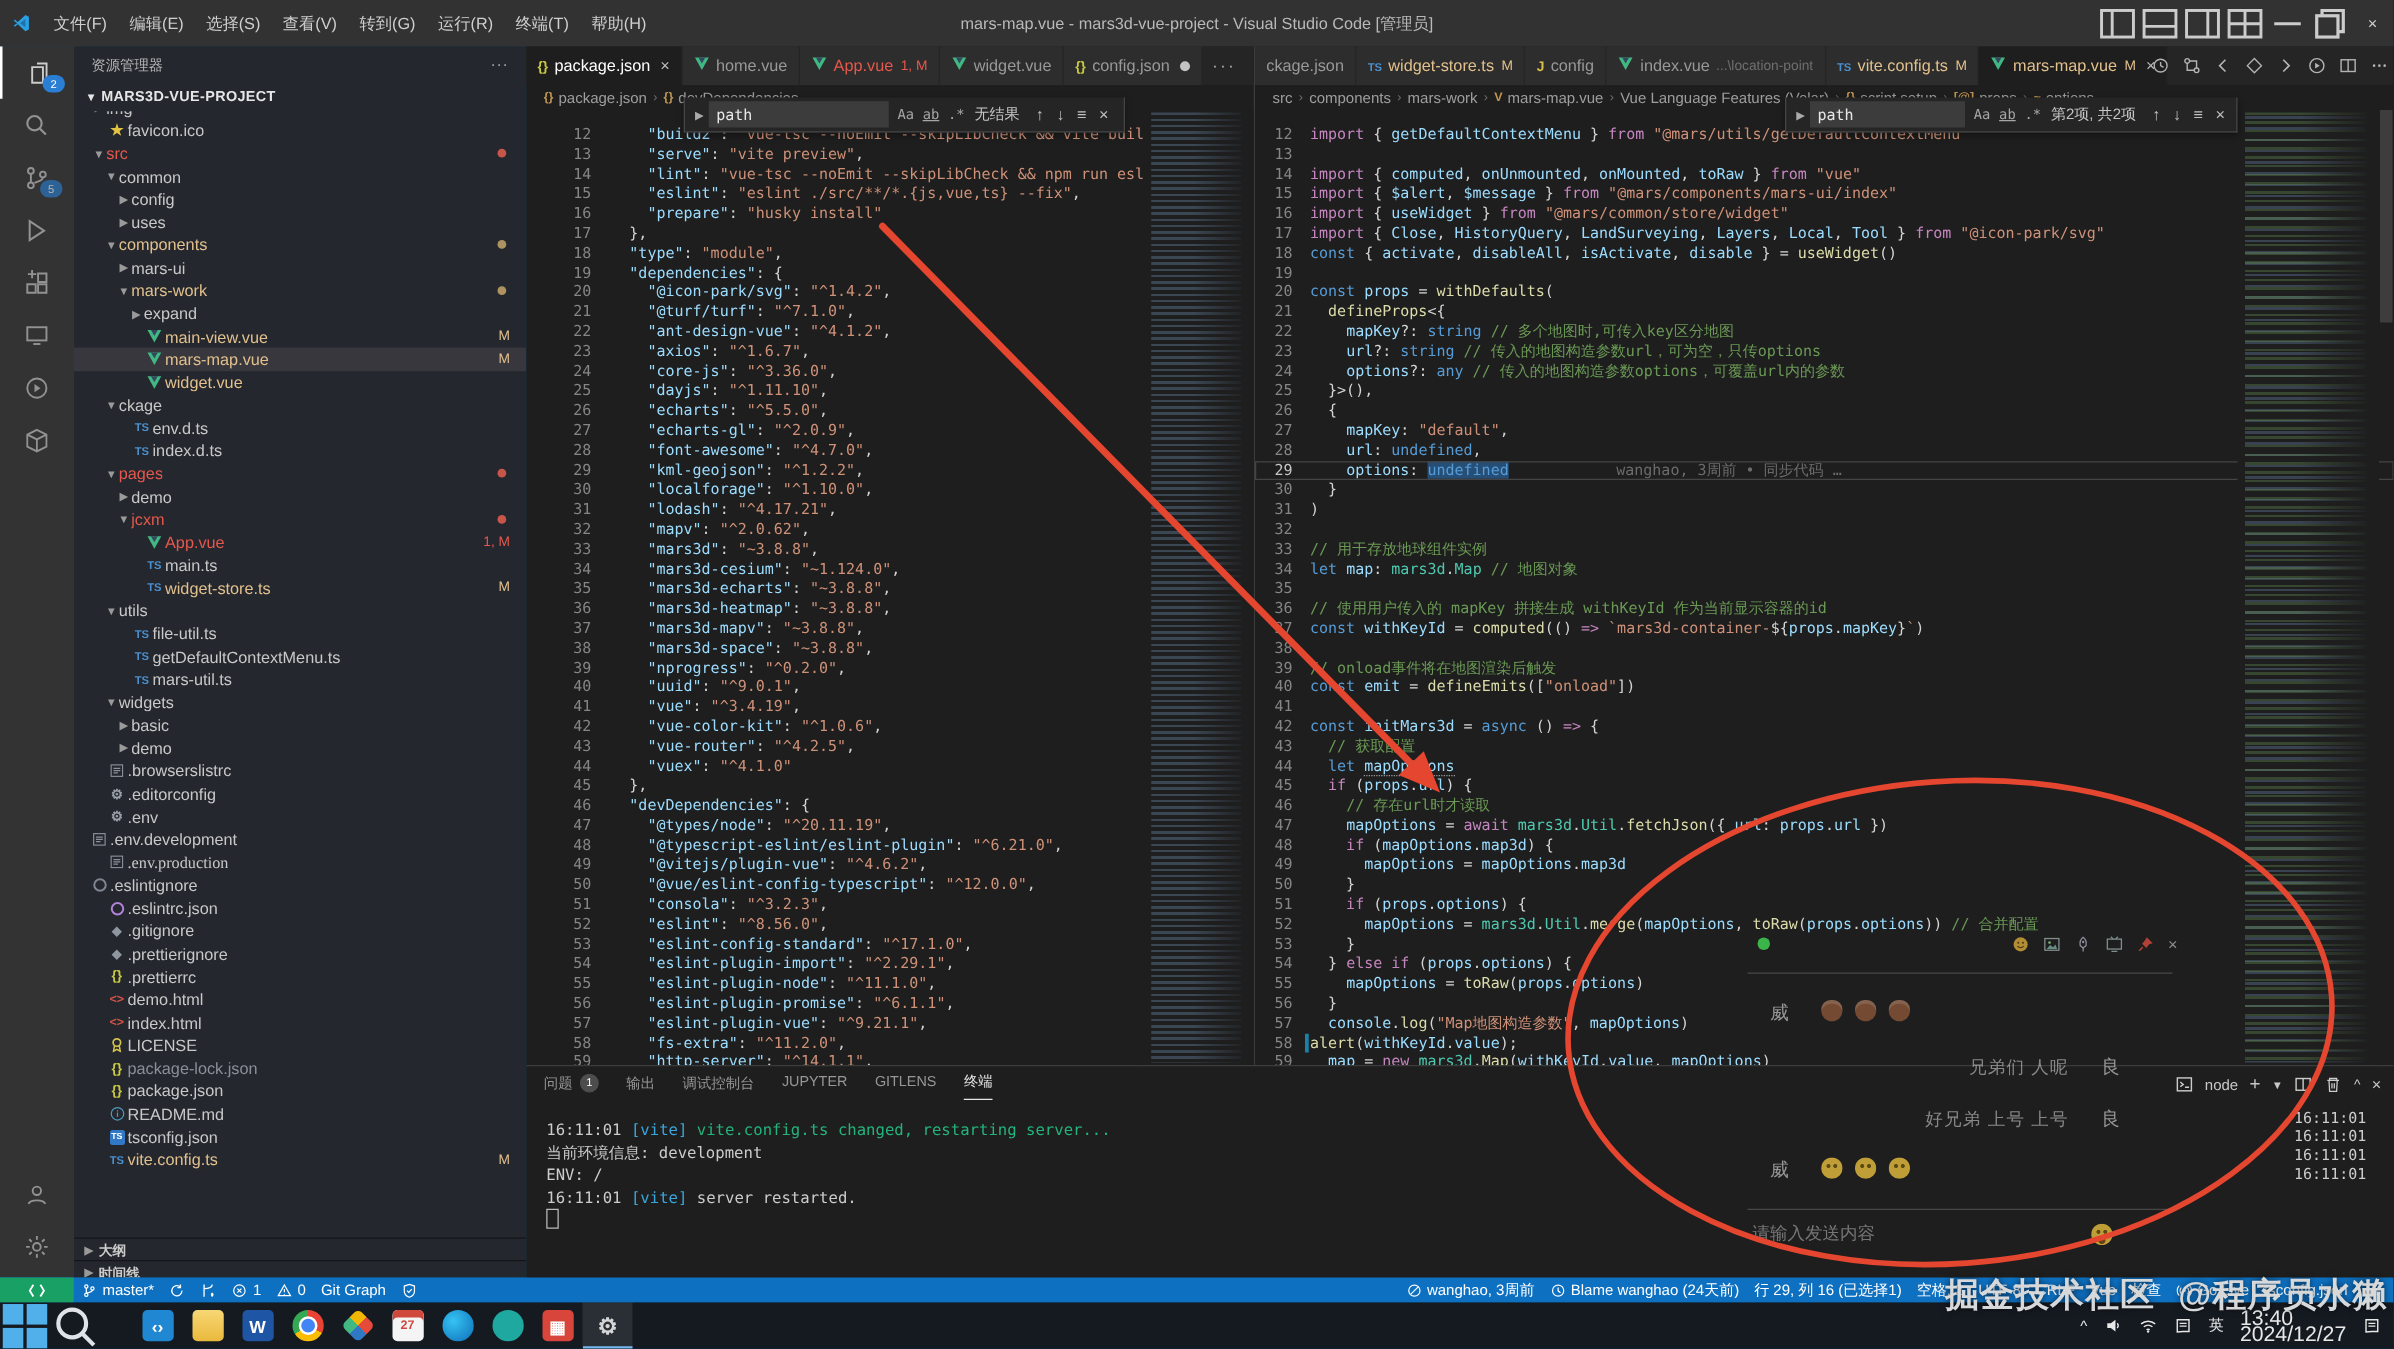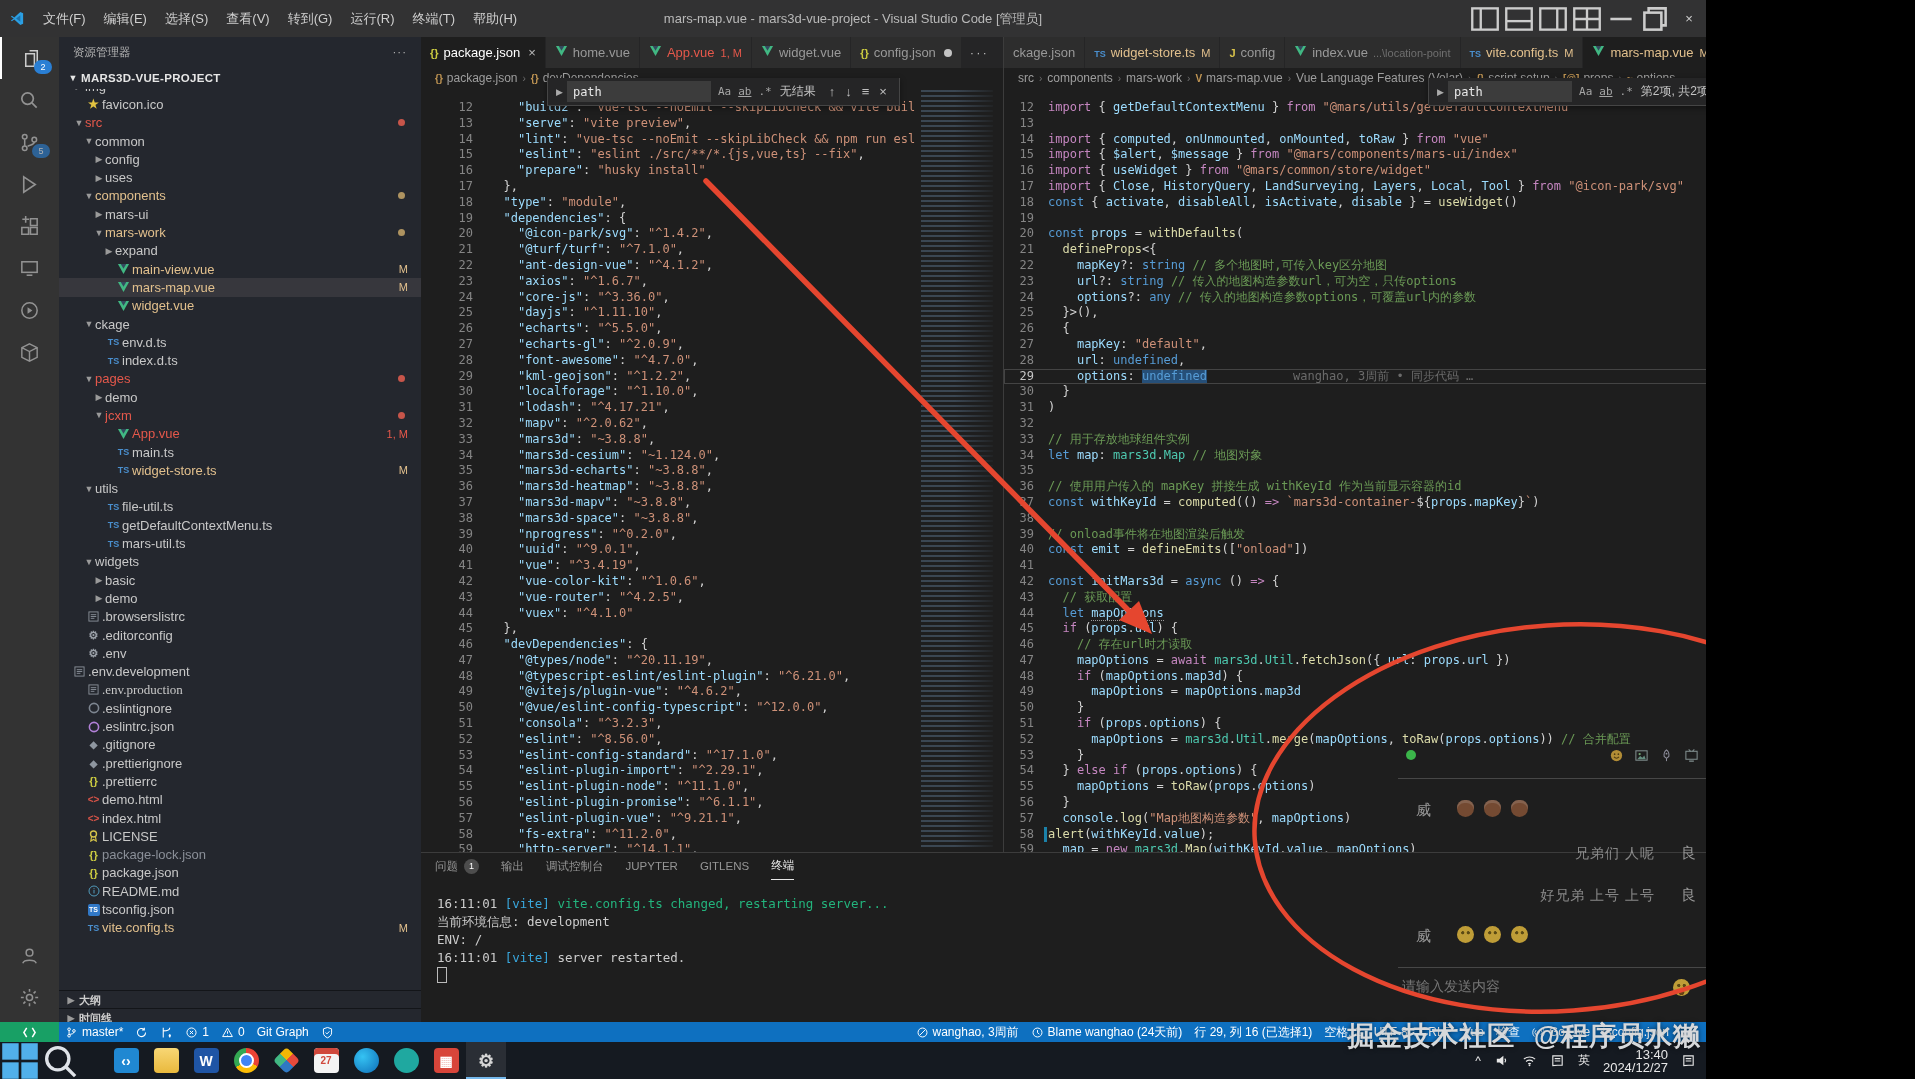"文件(F) 编辑(E) 选择(S) 查看(V) 转到(G)" #root { width: 1706px -> 1915px }
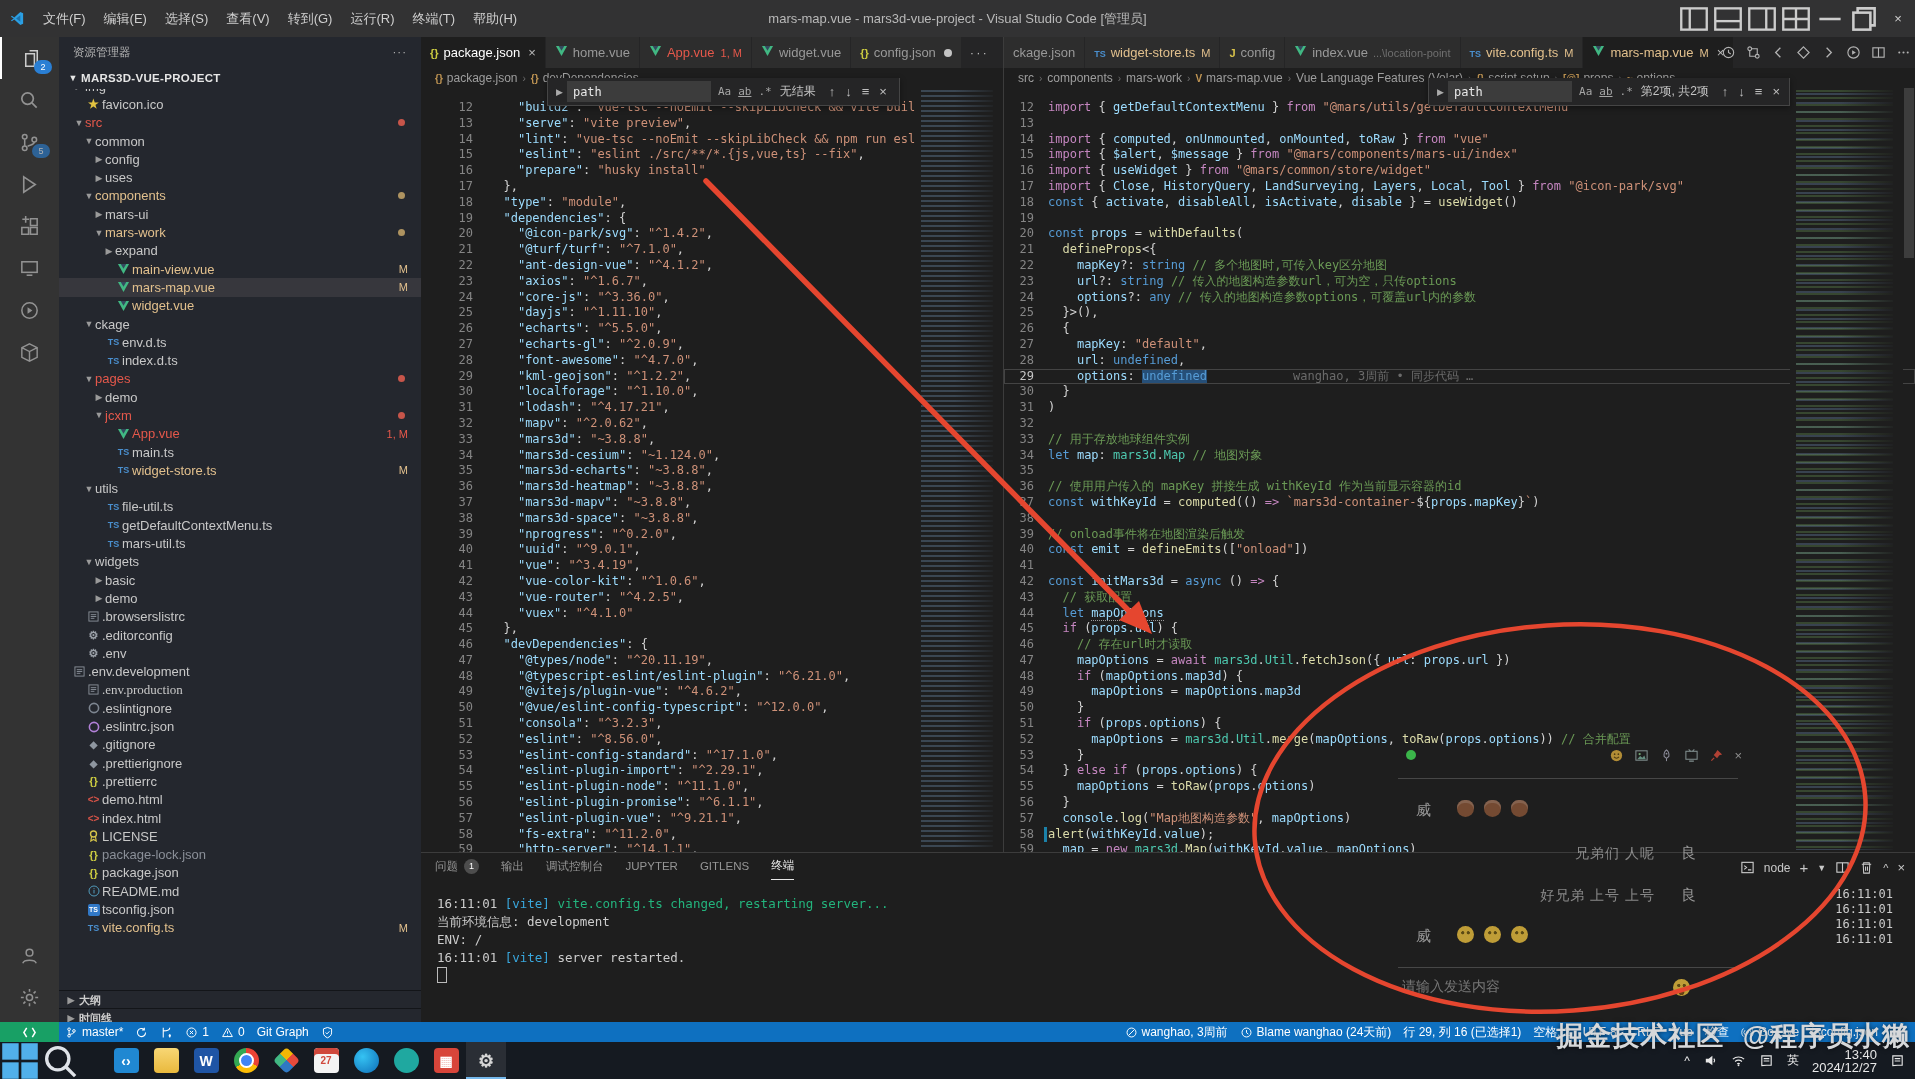".eslintignore" div.trow { padding-left: 14px -> none }
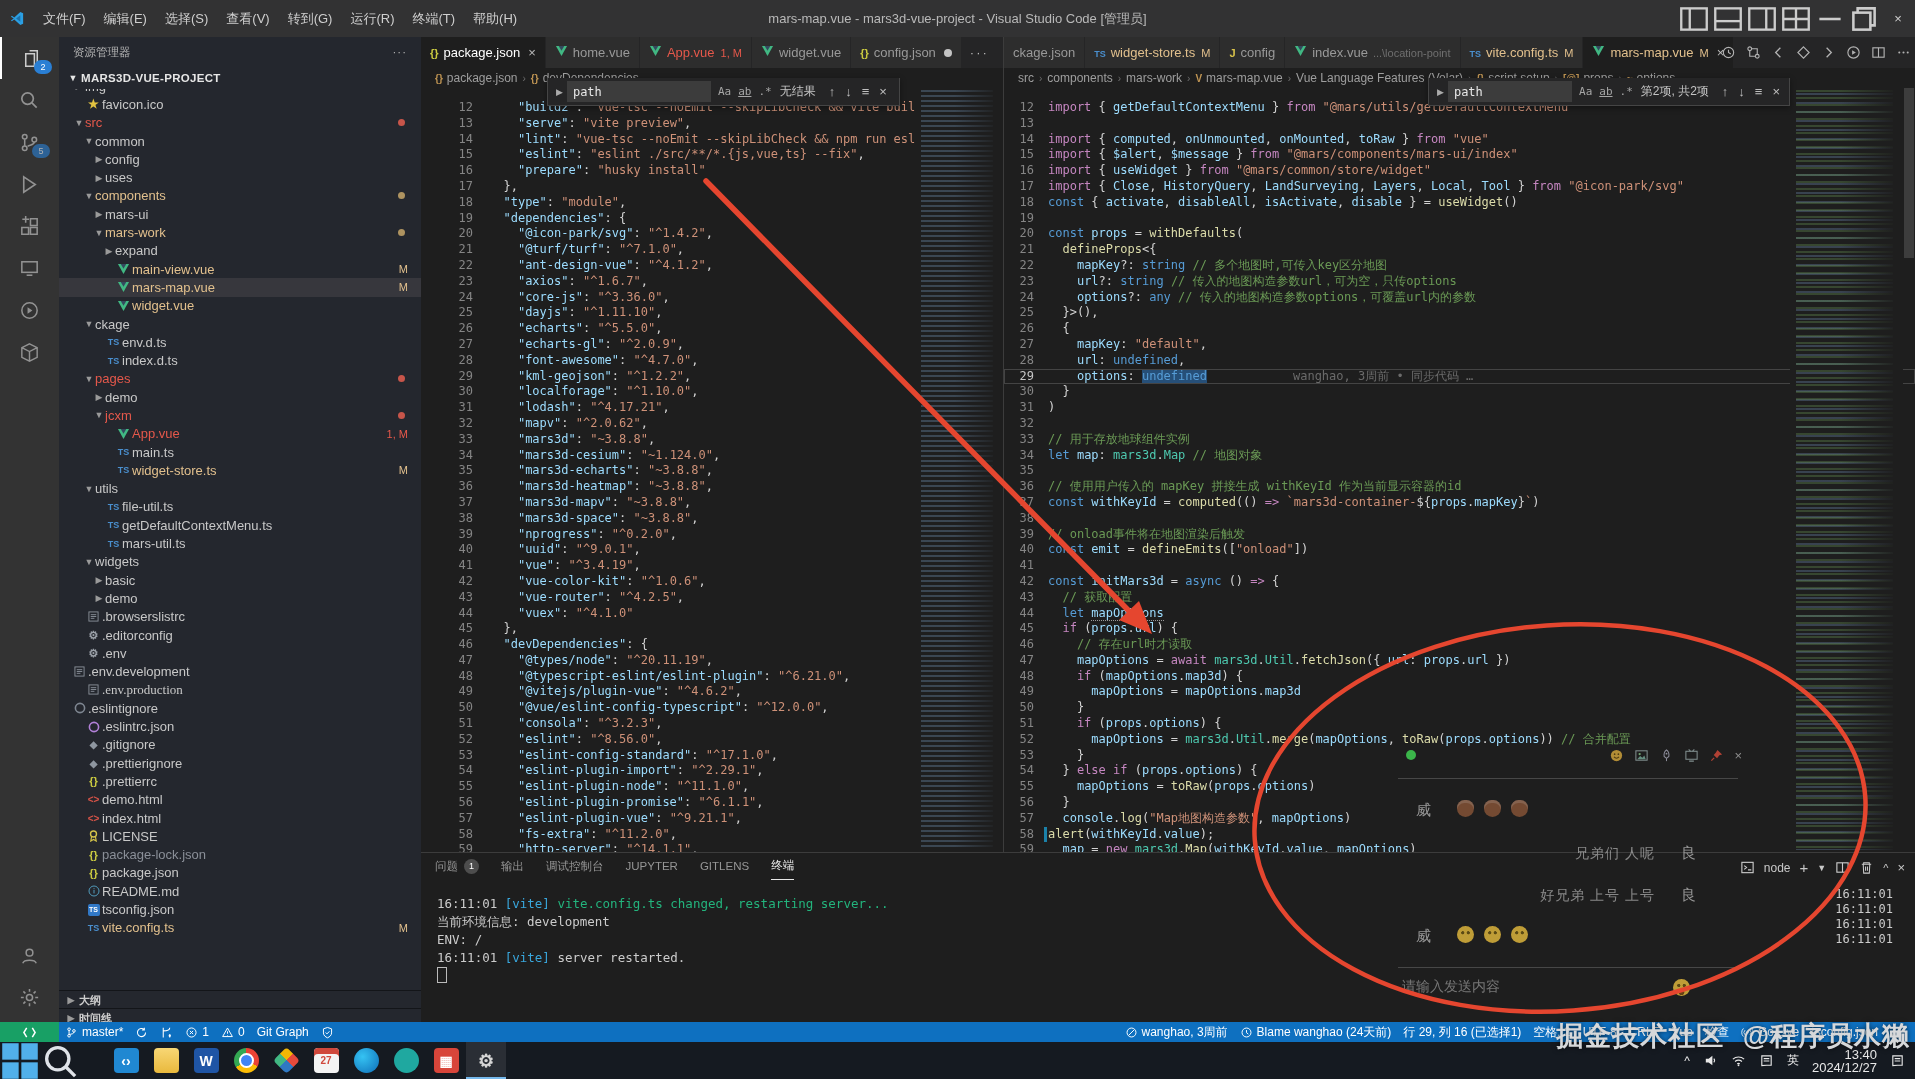"13:40" #tray-clock { font-size: 13px -> 17px; text-align: right -> left }
